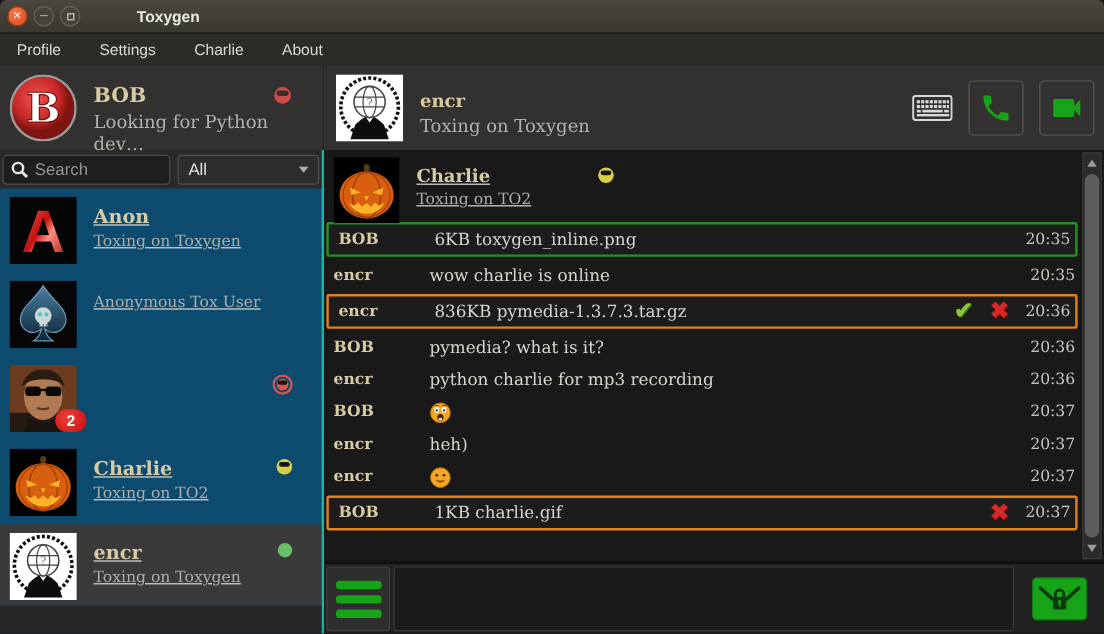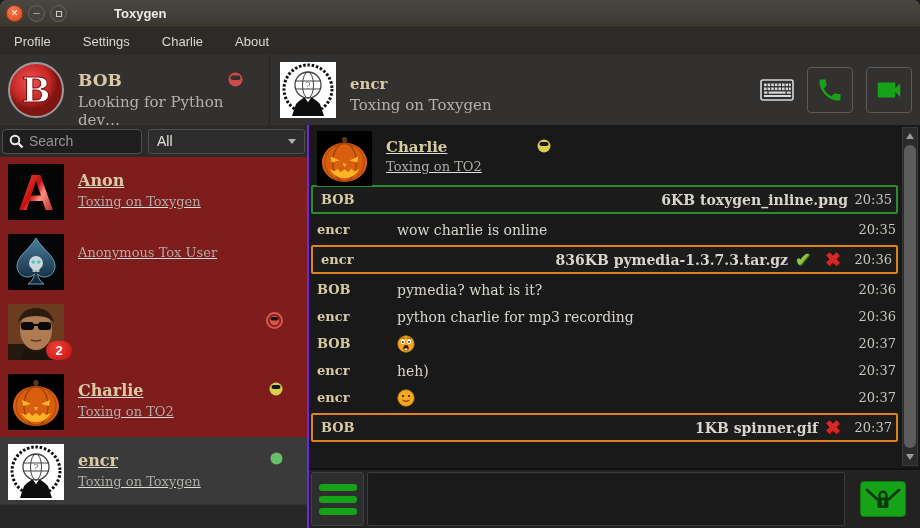"Search" .sidebar { background: #7f1d1d -> #0c4a6e; border-right: 2px solid #6d28d9 -> 2px solid #14b8a6; width: 309px -> 270px }
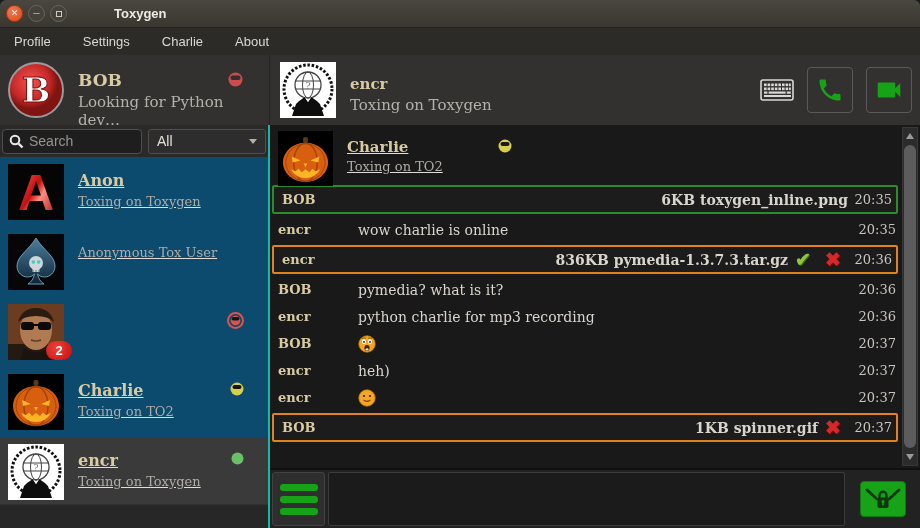"6KB toxygen_inline.png" .msg.transfer .body { font-weight: bold -> none; text-align: right -> left }
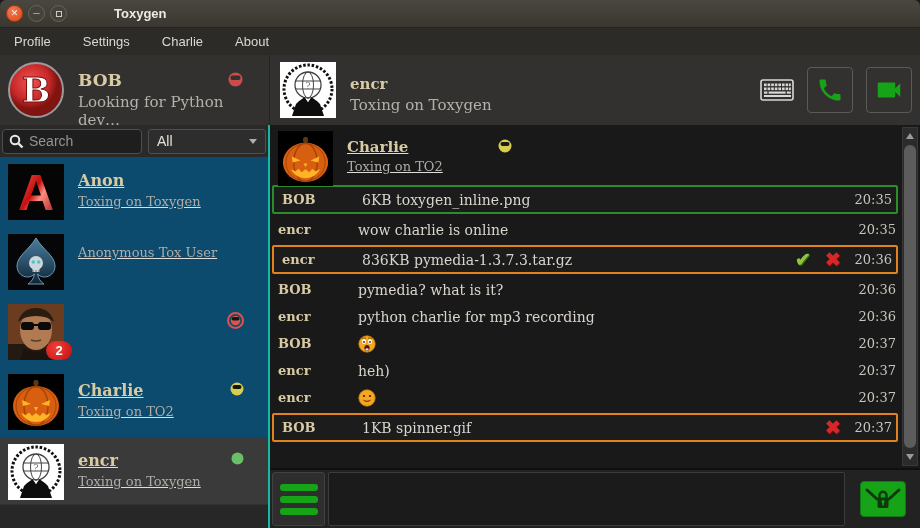"1KB spinner.gif" span.body { text: spinner.gif -> charlie.gif }
